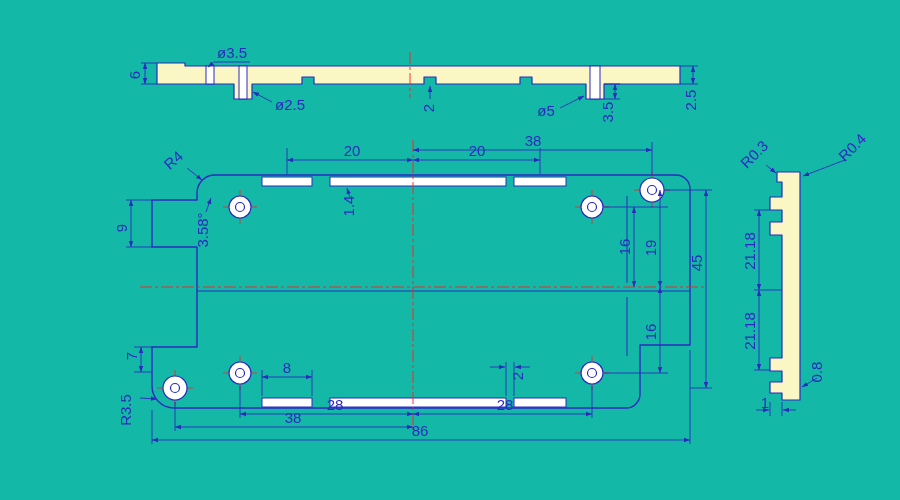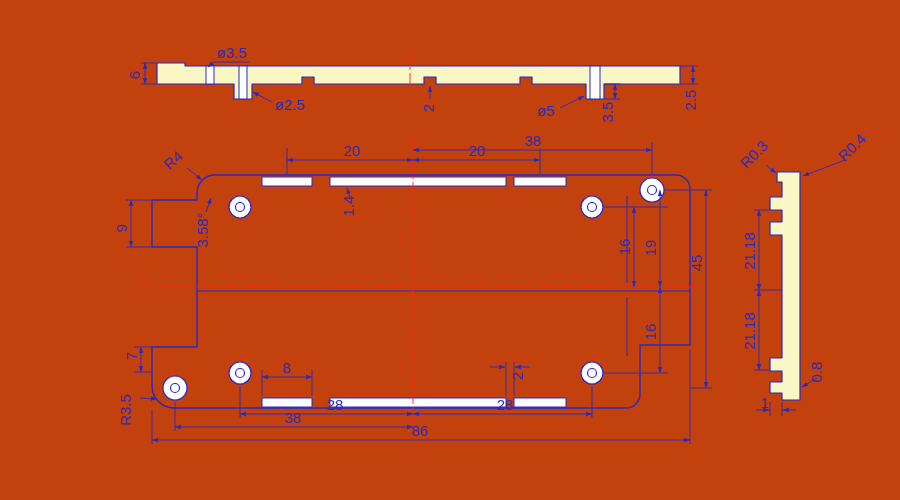"ø3.5" #stage { background: #c2410c -> #14b8a6 }
